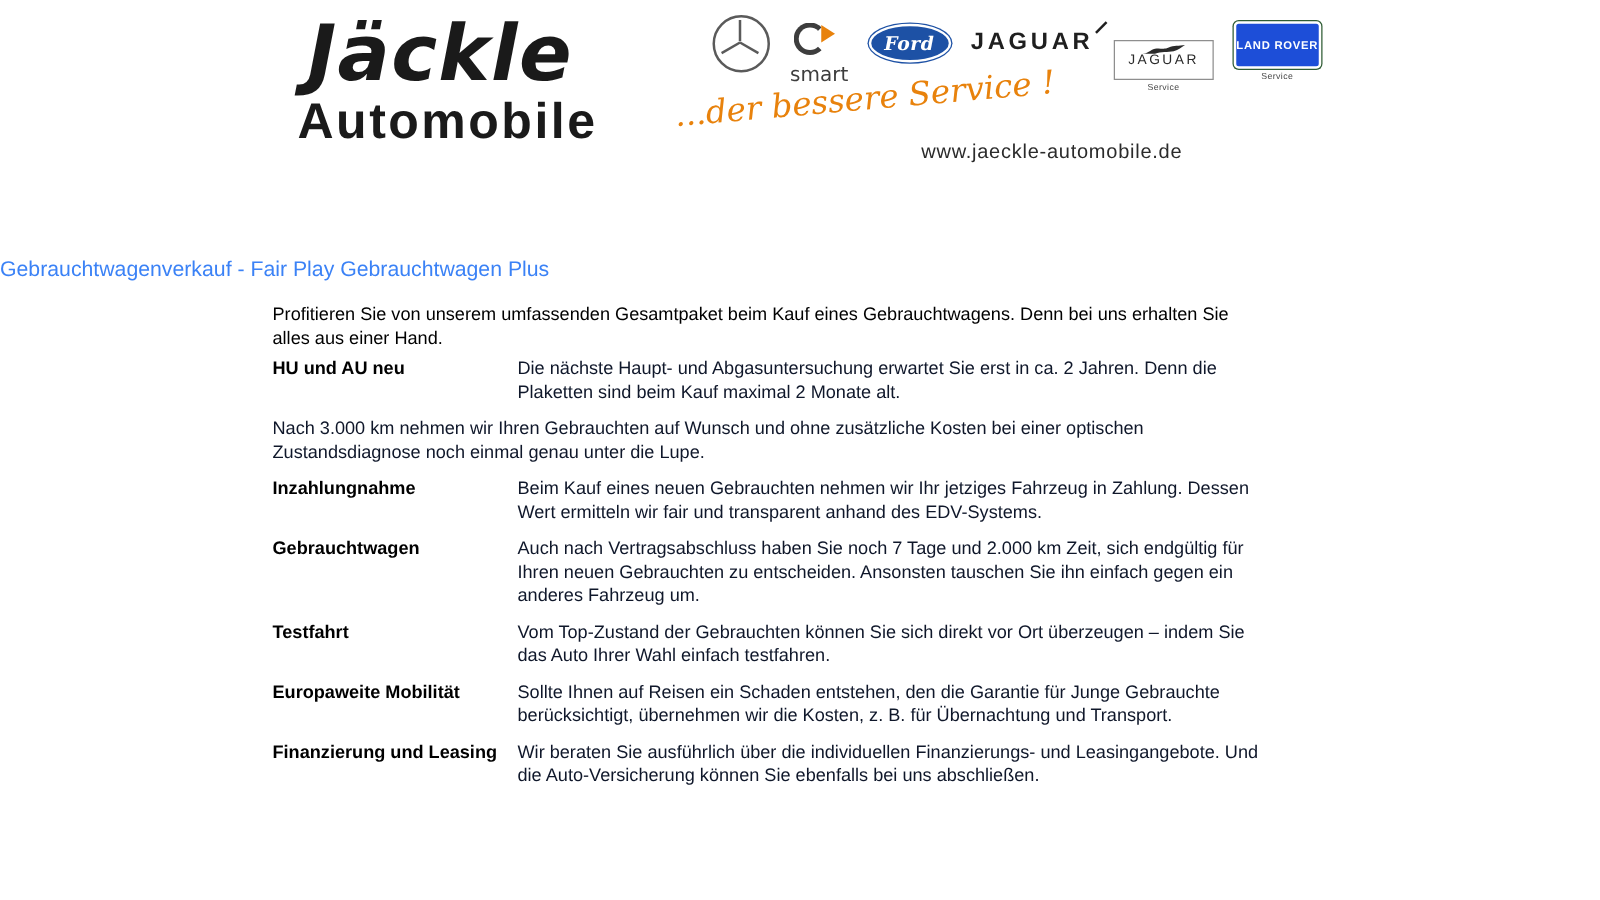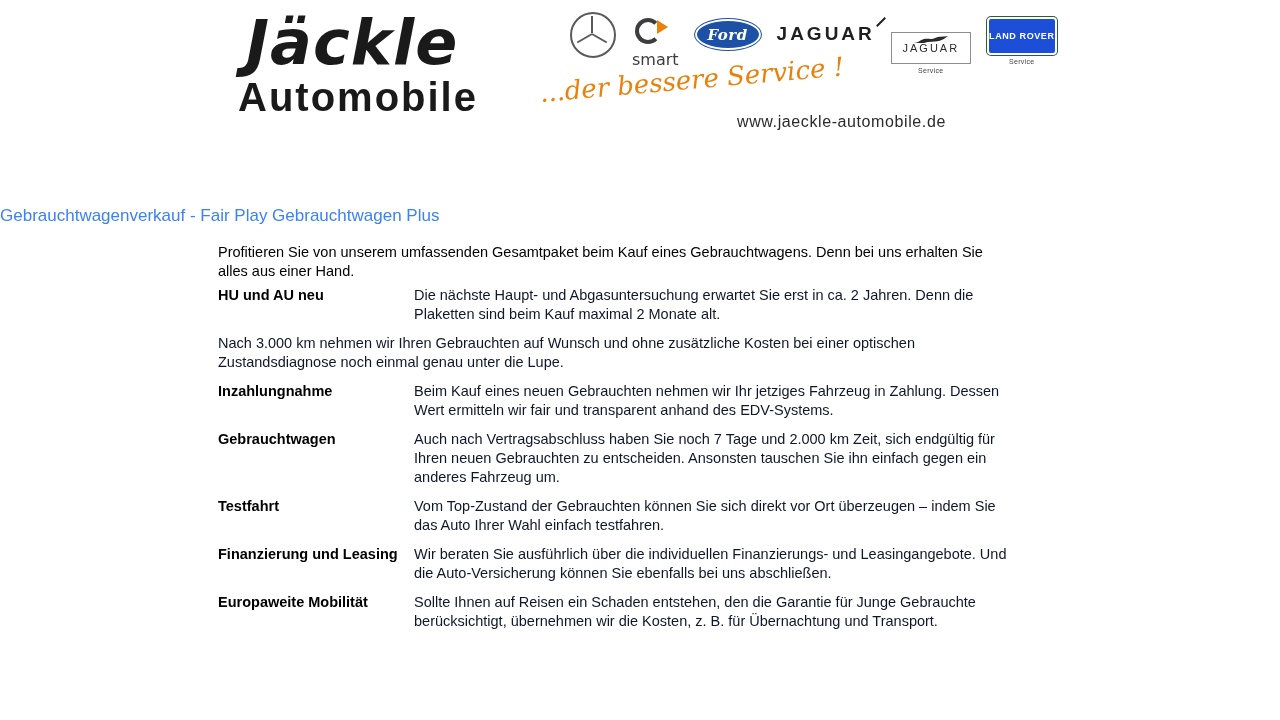"Finanzierung und Leasing" div.row { order: before "Europaweite Mobilität" -> after "Europaweite Mobilität" }
